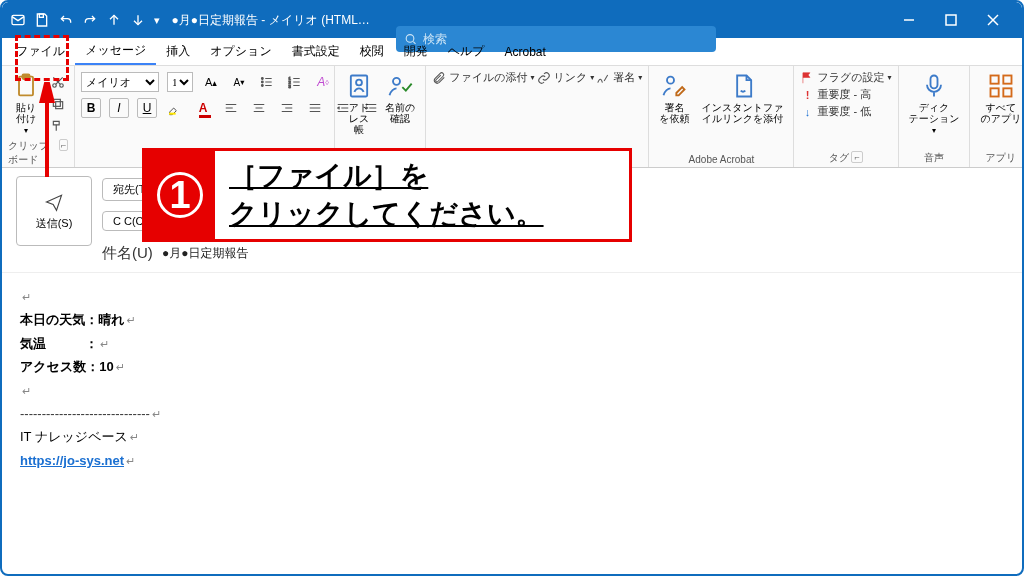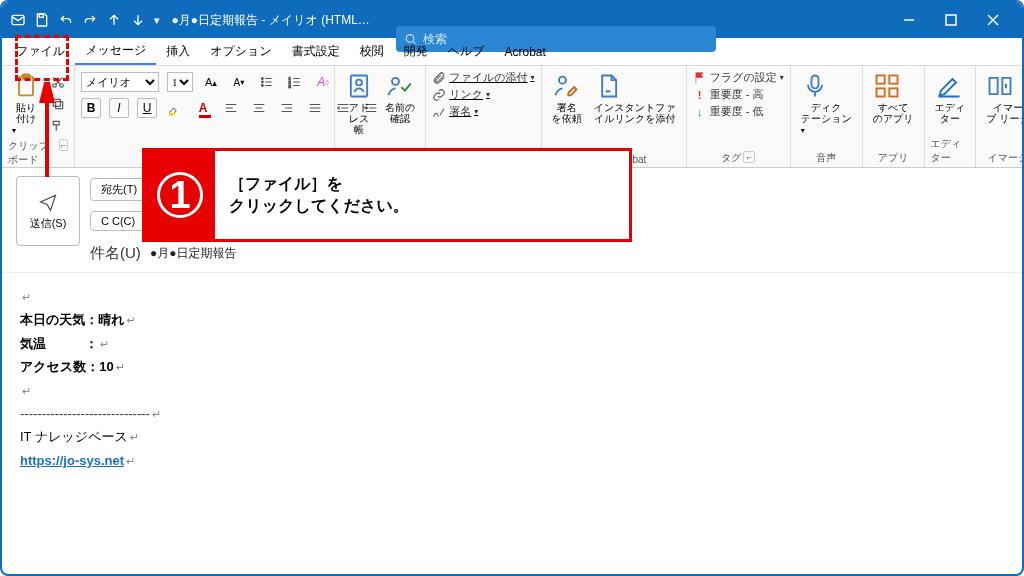"ファイルの添付" div.gcontent { flex-direction: column -> row; text-decoration: underline -> none }
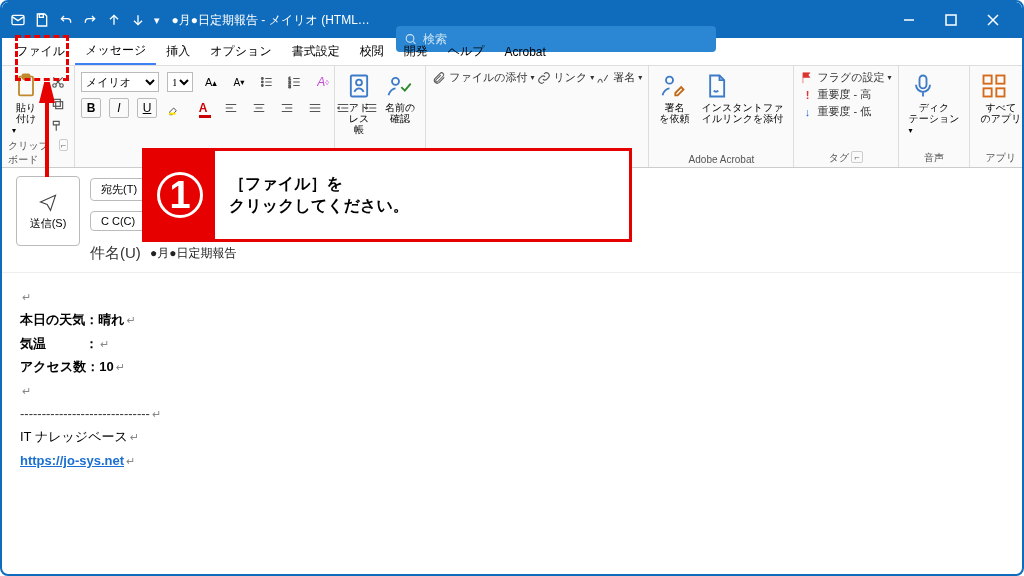"貼り付け" .vstack { align-items: none -> center }
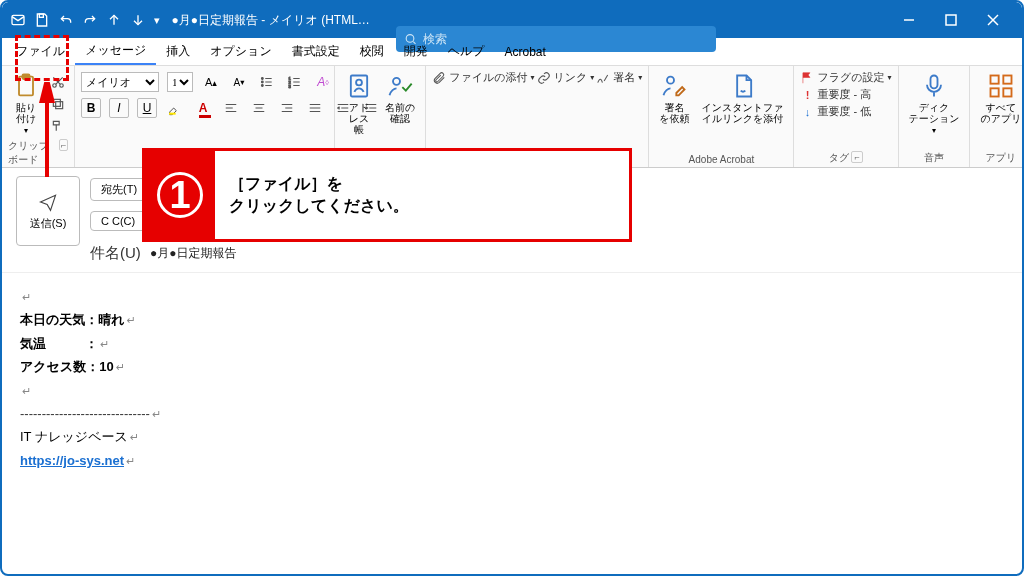"［ファイル］を" .callout-text { font-size: 16px -> 28px; text-decoration: none -> underline }
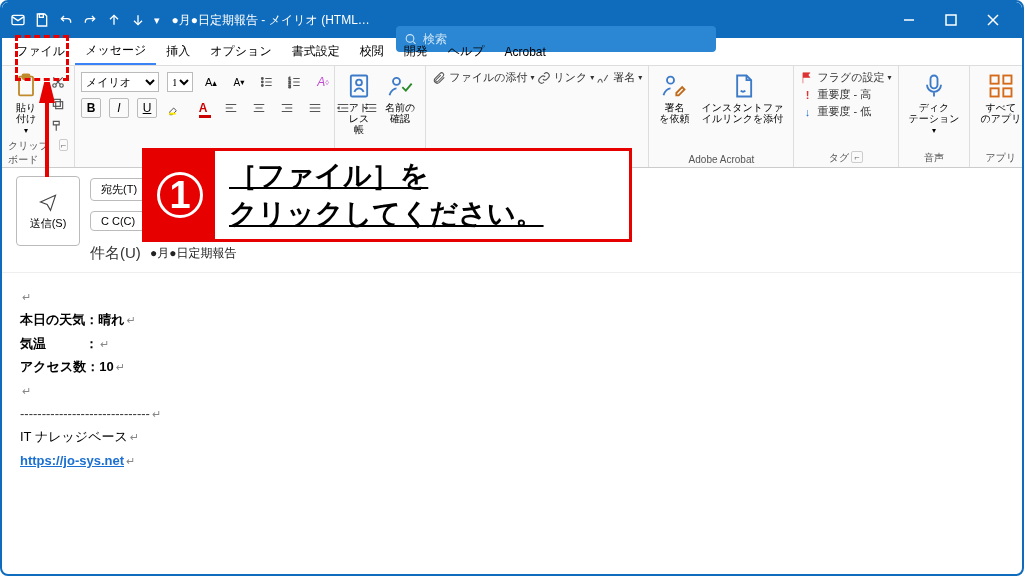"送信(S)" .sendbox { width: 64px -> 76px }
